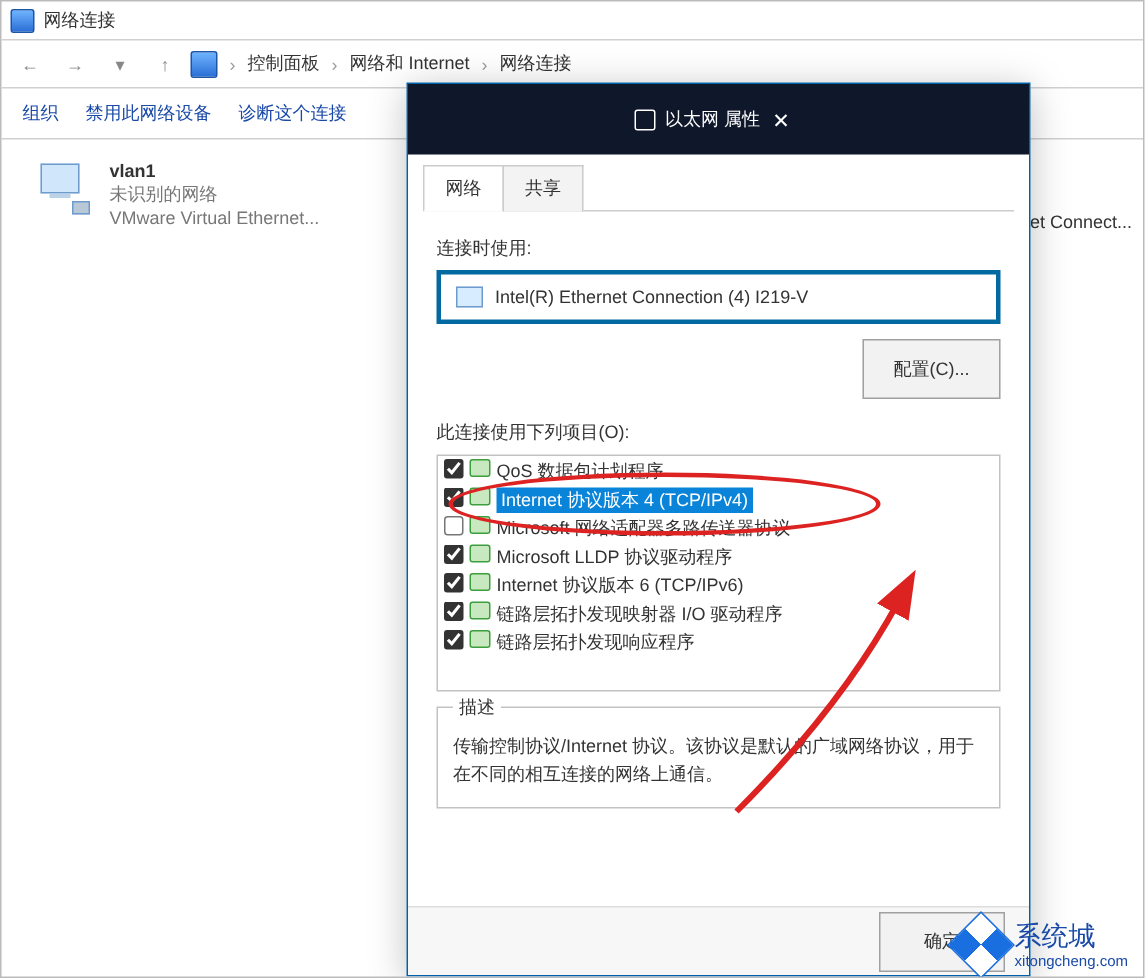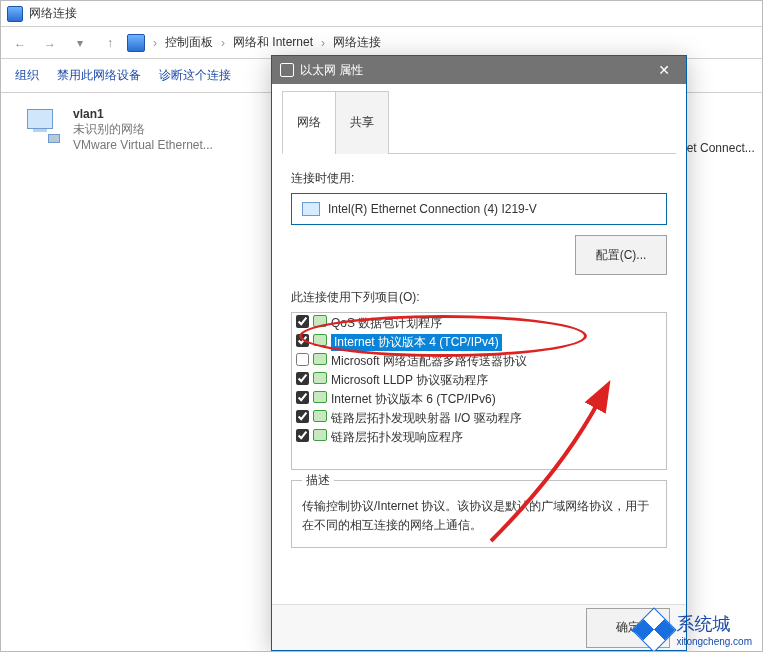"以太网 属性" .dlg-title { background: #737373 -> #0f172a; height: 28px -> 47px; justify-content: space-between -> center }
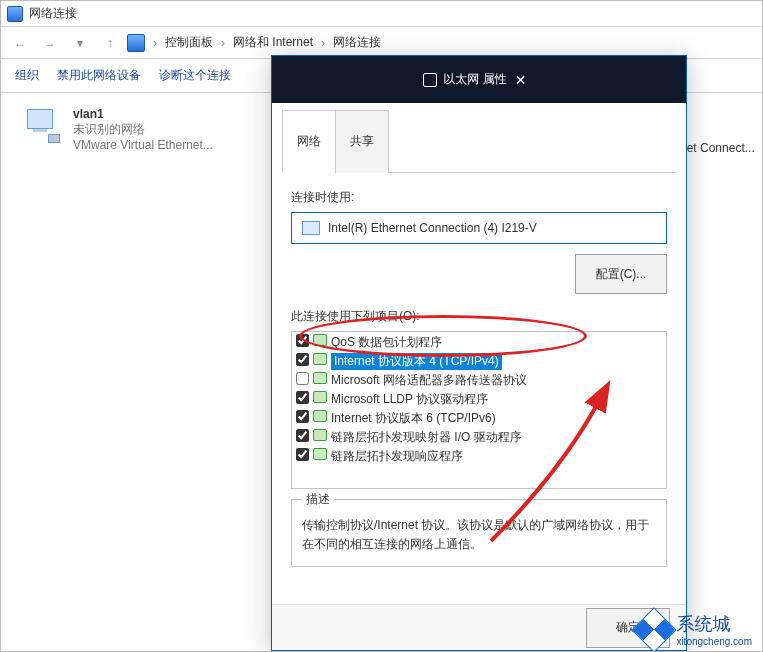"网络" .tab { padding: 22px 14px -> 6px 14px }
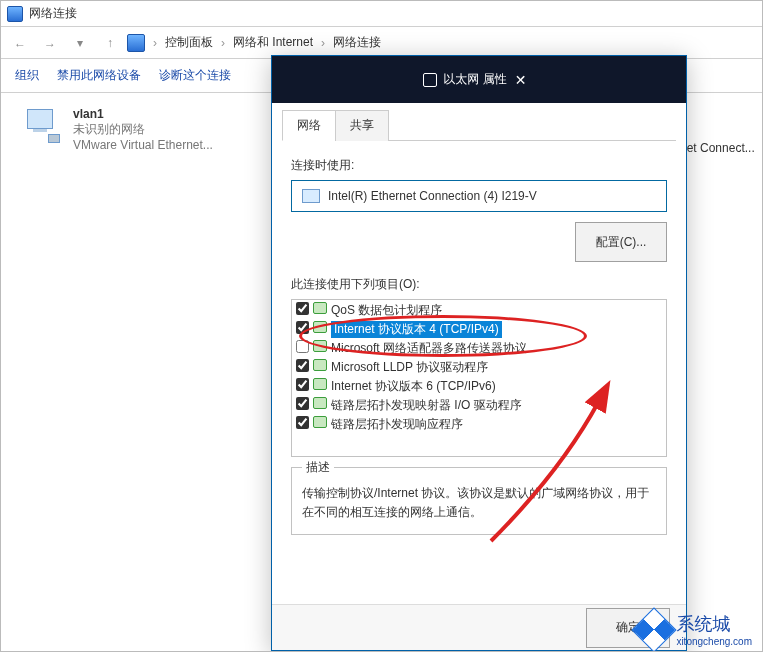"Intel(R) Ethernet Connection (4) I219-V" .adapter-box { border: 1px solid #0369a1 -> 3px solid #0369a1 }
